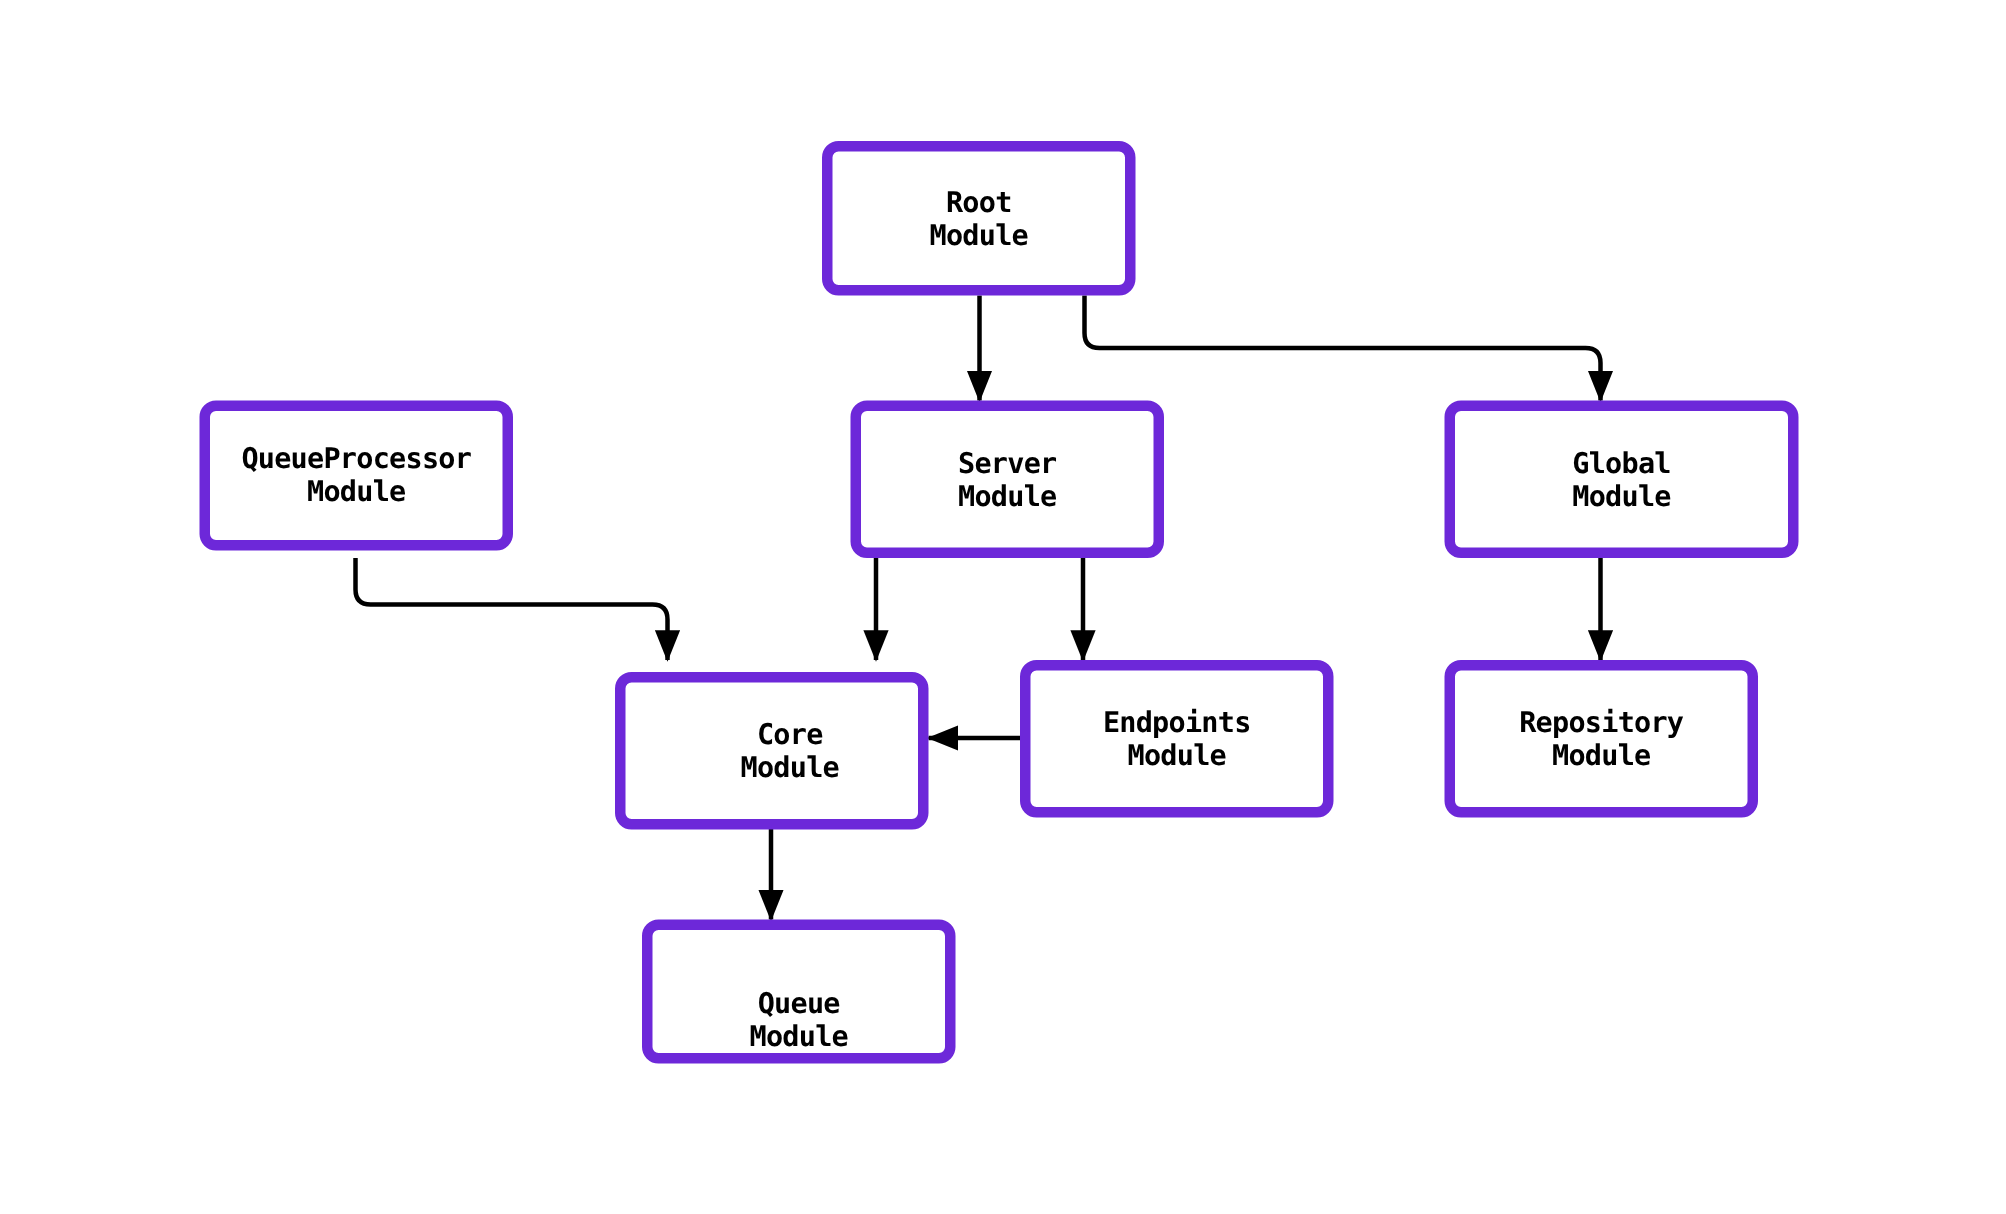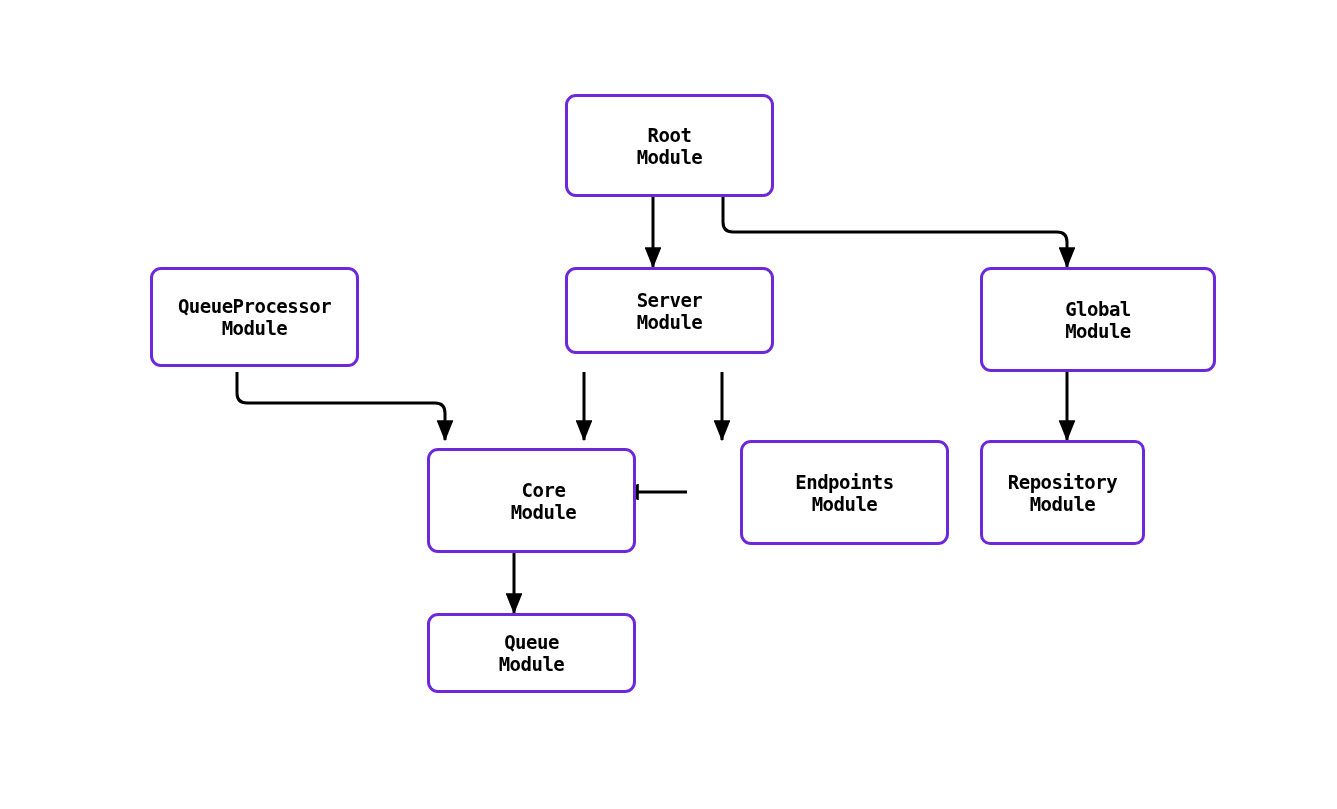"Root" .node { border: 3px solid #6d28d9 -> 7px solid #6d28d9; margin-left: 17px -> none }
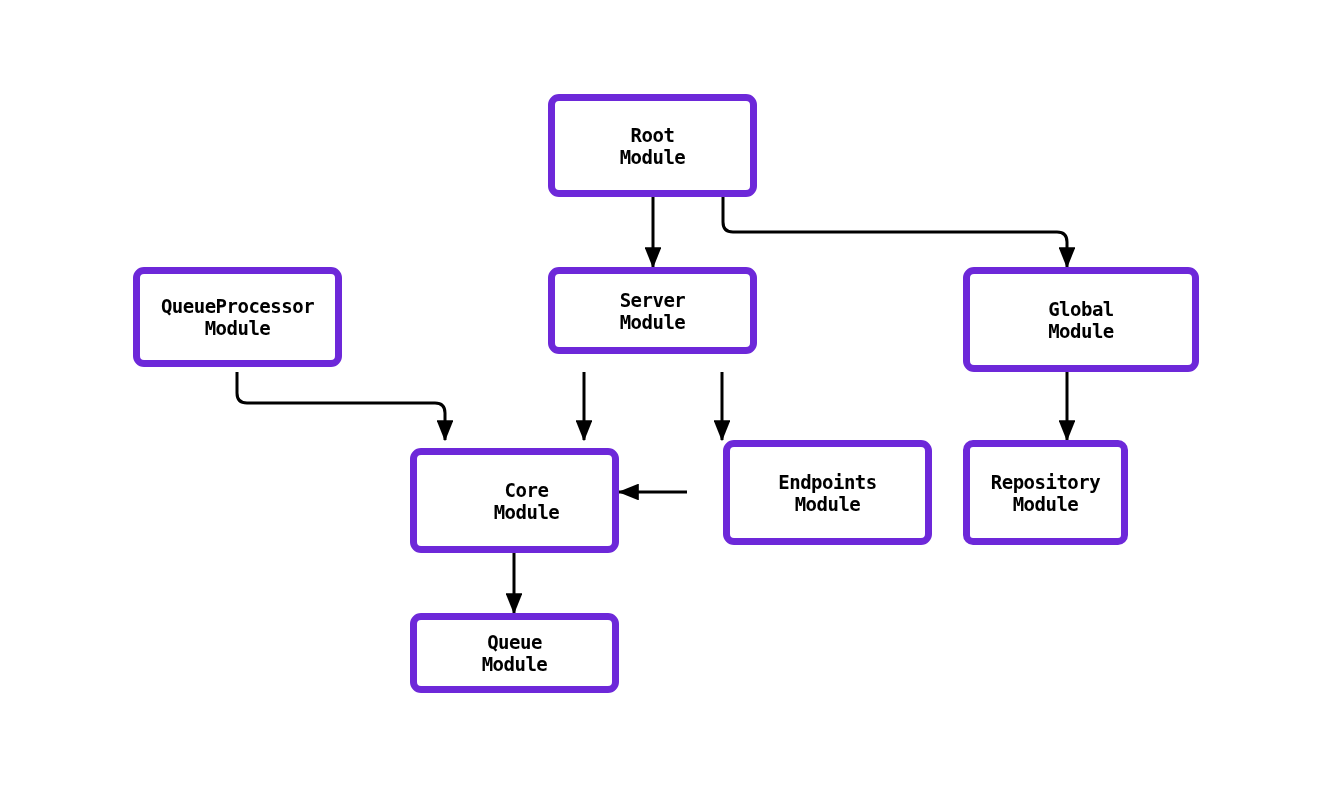"Server" div.node { height: 87px -> 105px; left: 548px -> 567px }
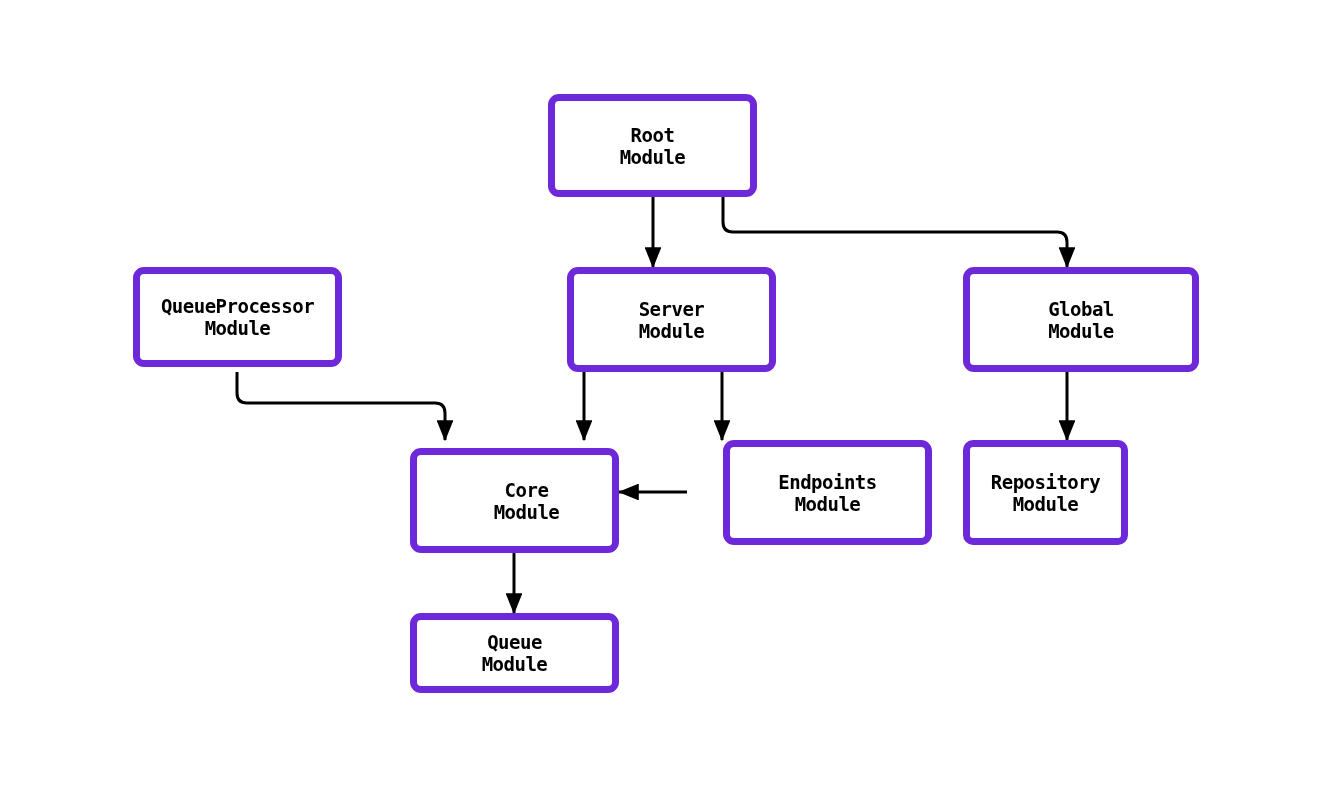"Endpoints" div.node { left: 723px -> 680px }
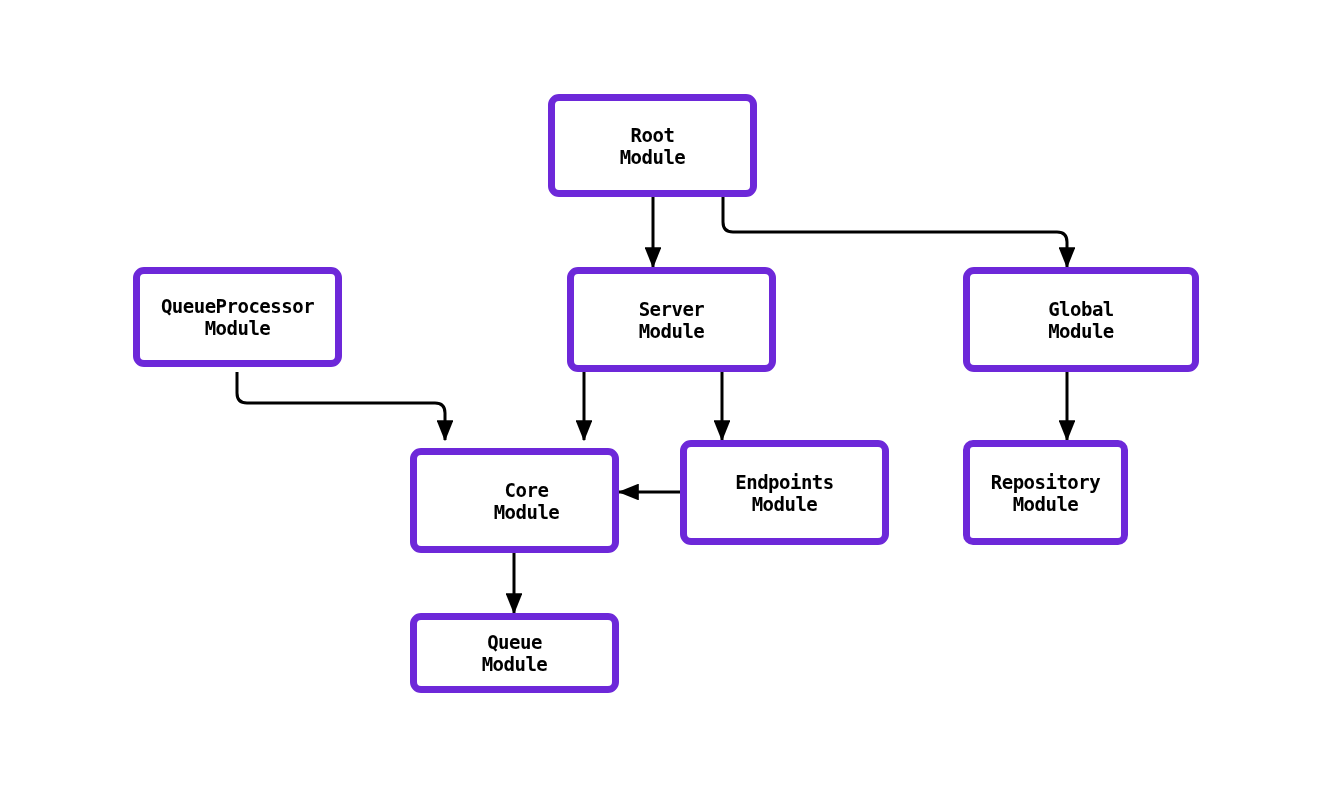"Repository" div.node { border-radius: 10px -> none; width: 165px -> 209px }
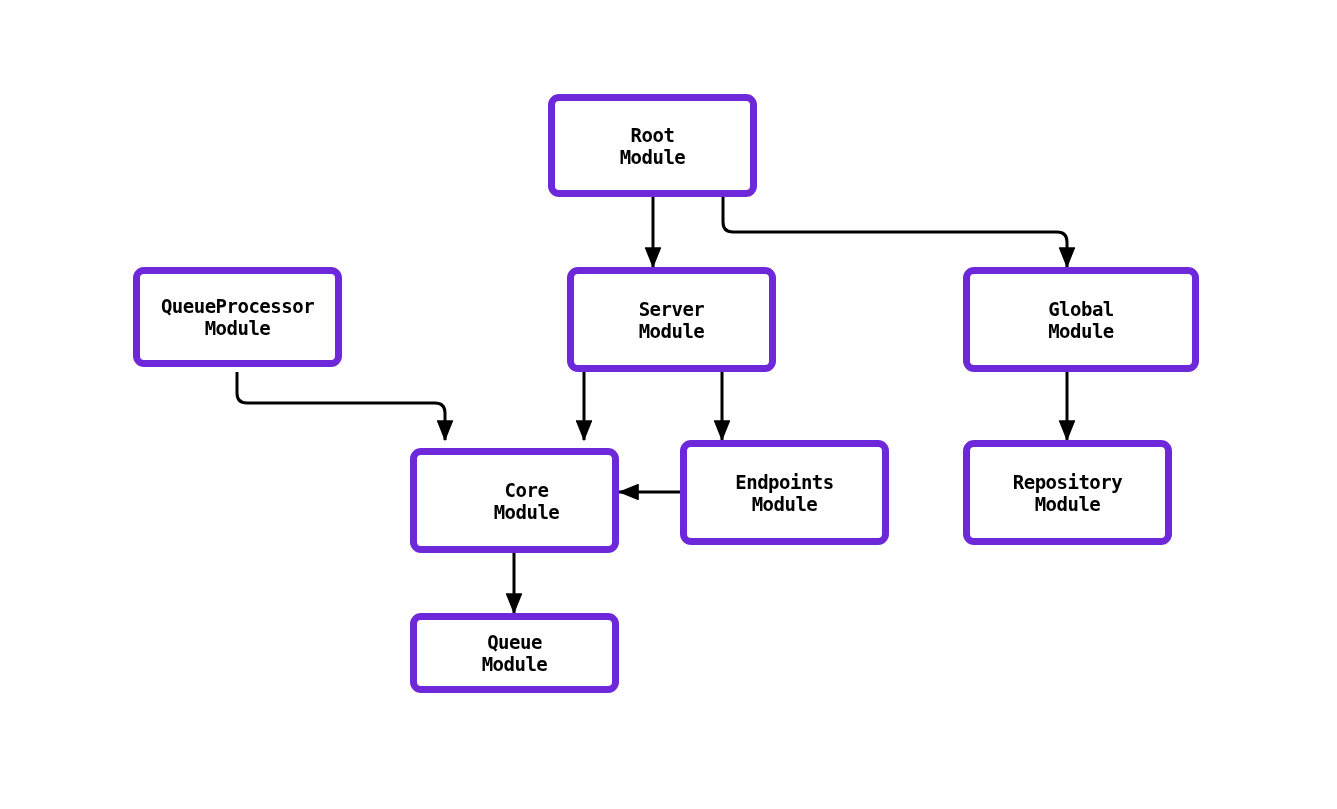"Queue" div.node { align-items: none -> flex-end; height: 80px -> 96px; left: 410px -> 428px }
